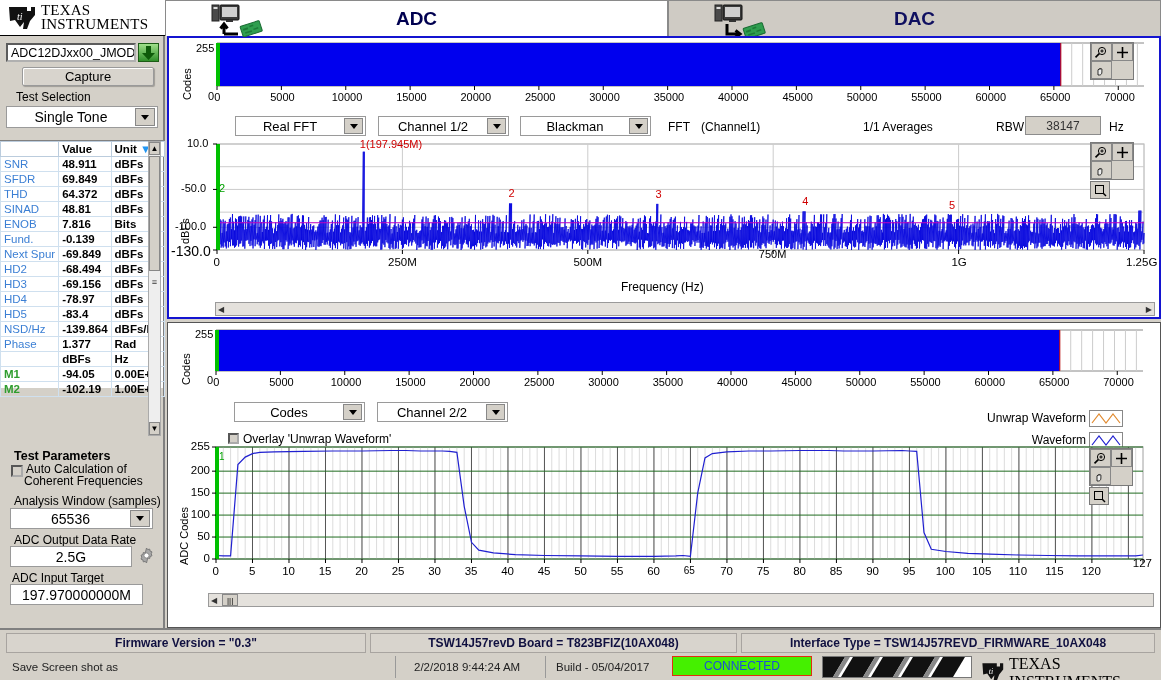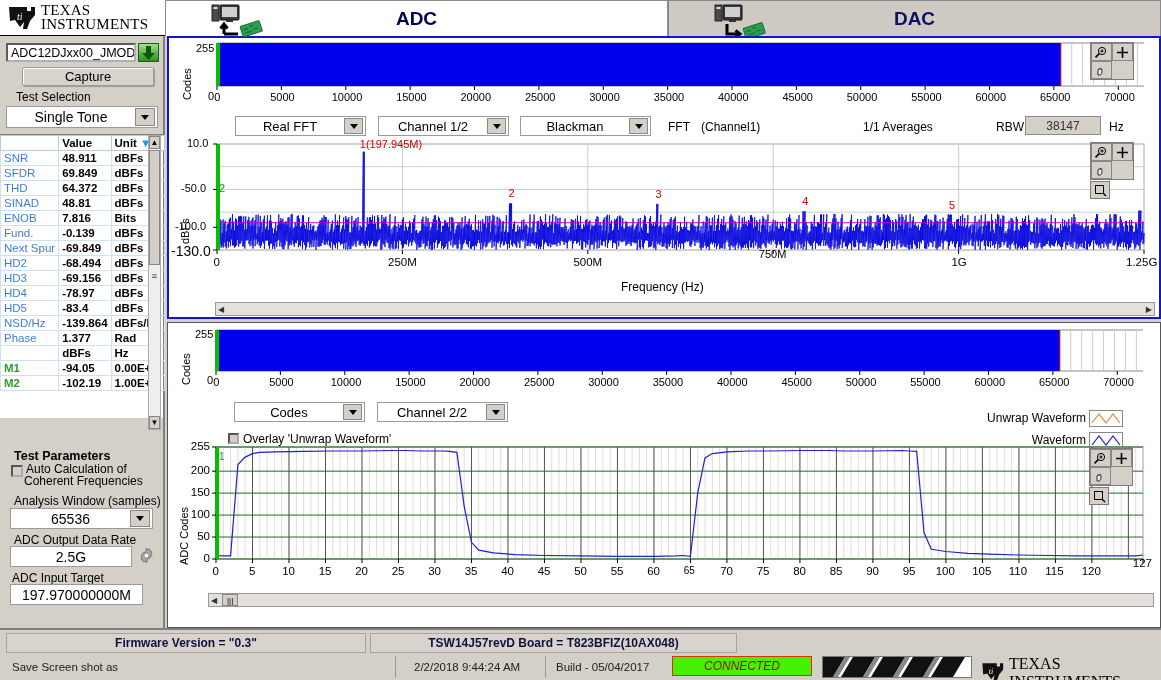"Value" #res { height: 284px -> 248px; top: 98px -> 104px }
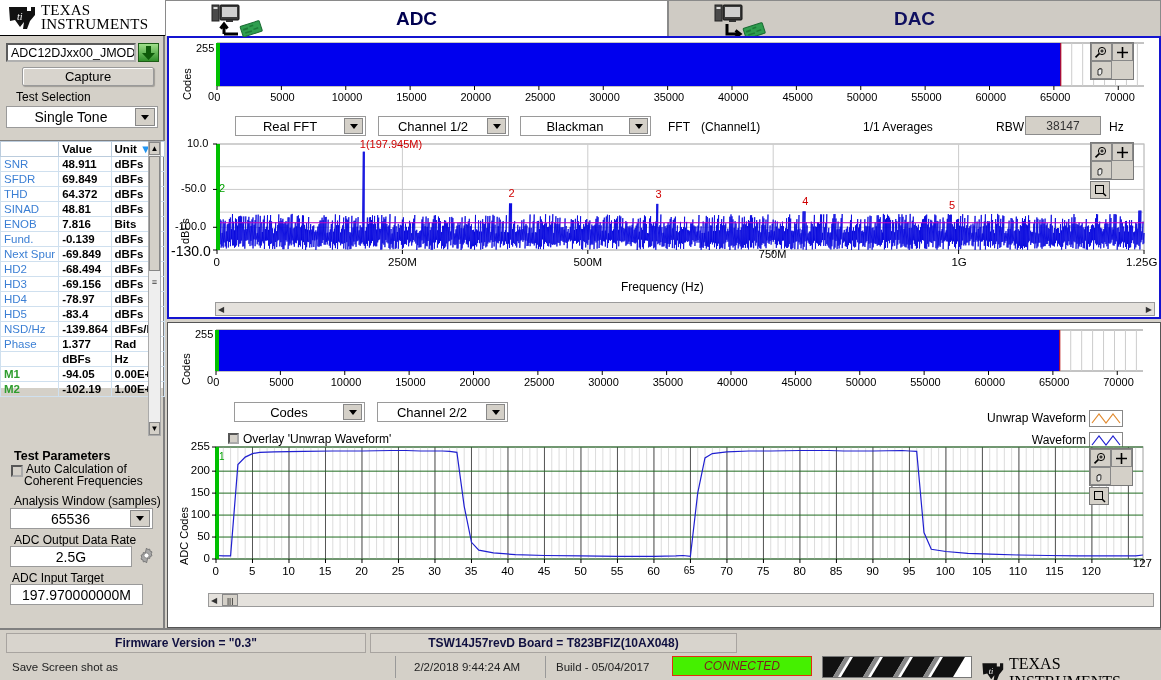"Interface Type =" div.sfield { html: none -> <div>Interface Type = TSW14J57REVD_FIRMWARE_10AX048</div> }
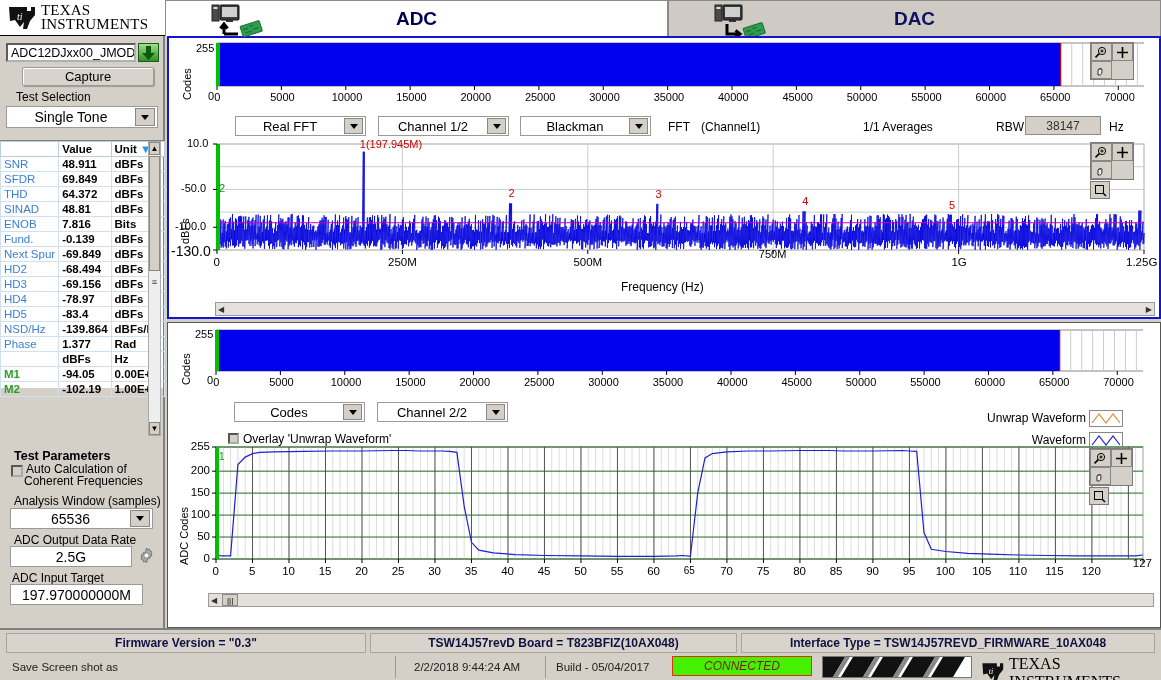"CONNECTED" #connbadge { color: #7f1d1d -> #1d4ed8; font-style: italic -> none }
